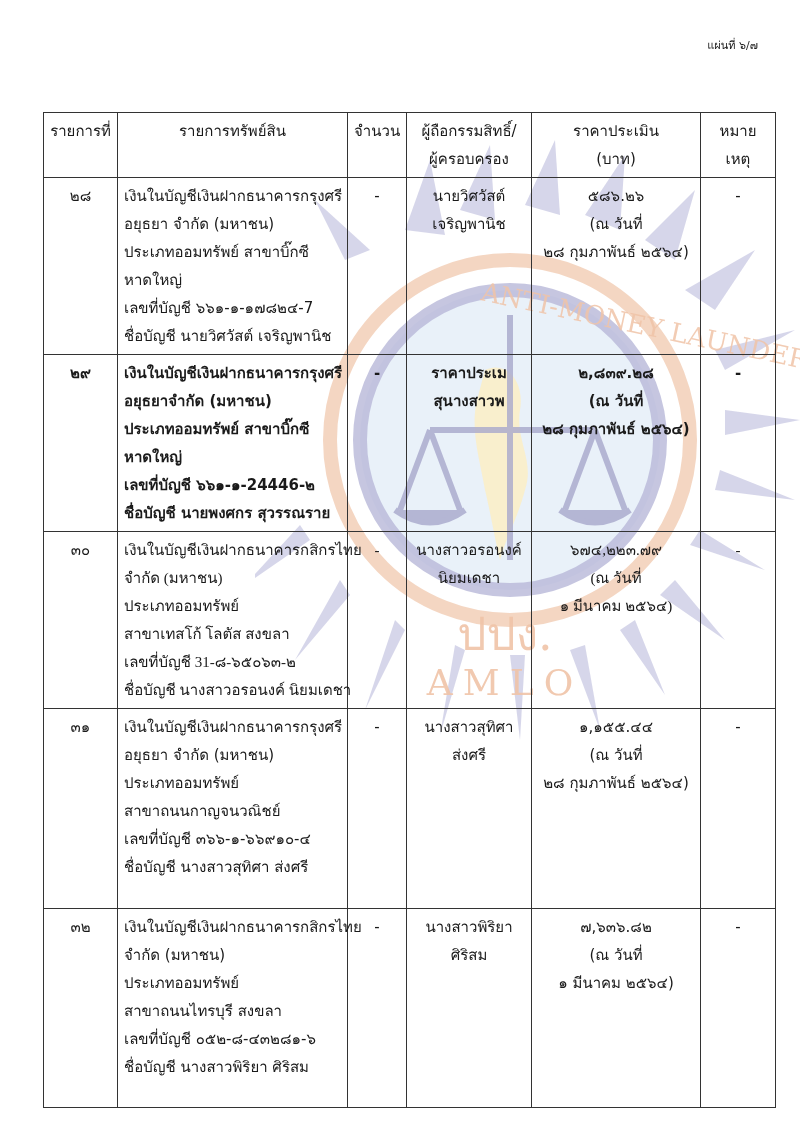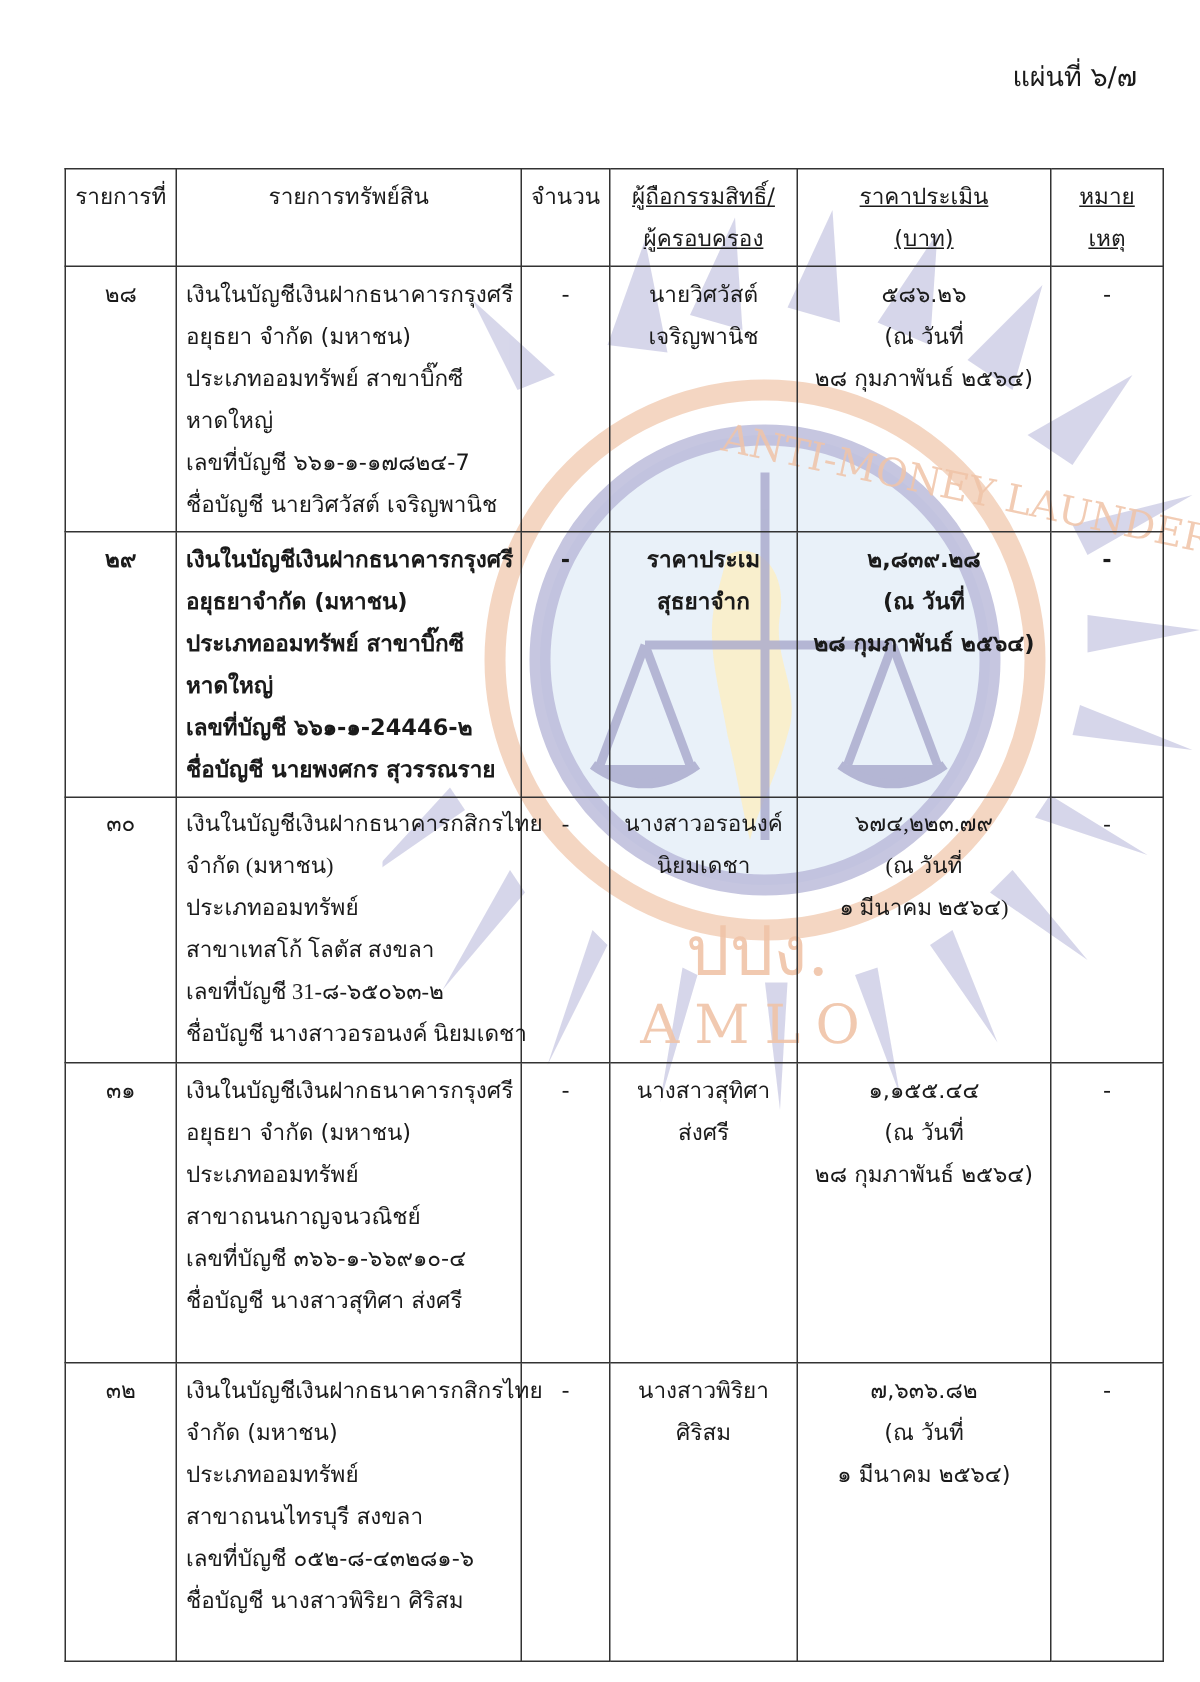"แผ่นที่ ๖/๗" .page-no { font-size: 18px -> 11px }
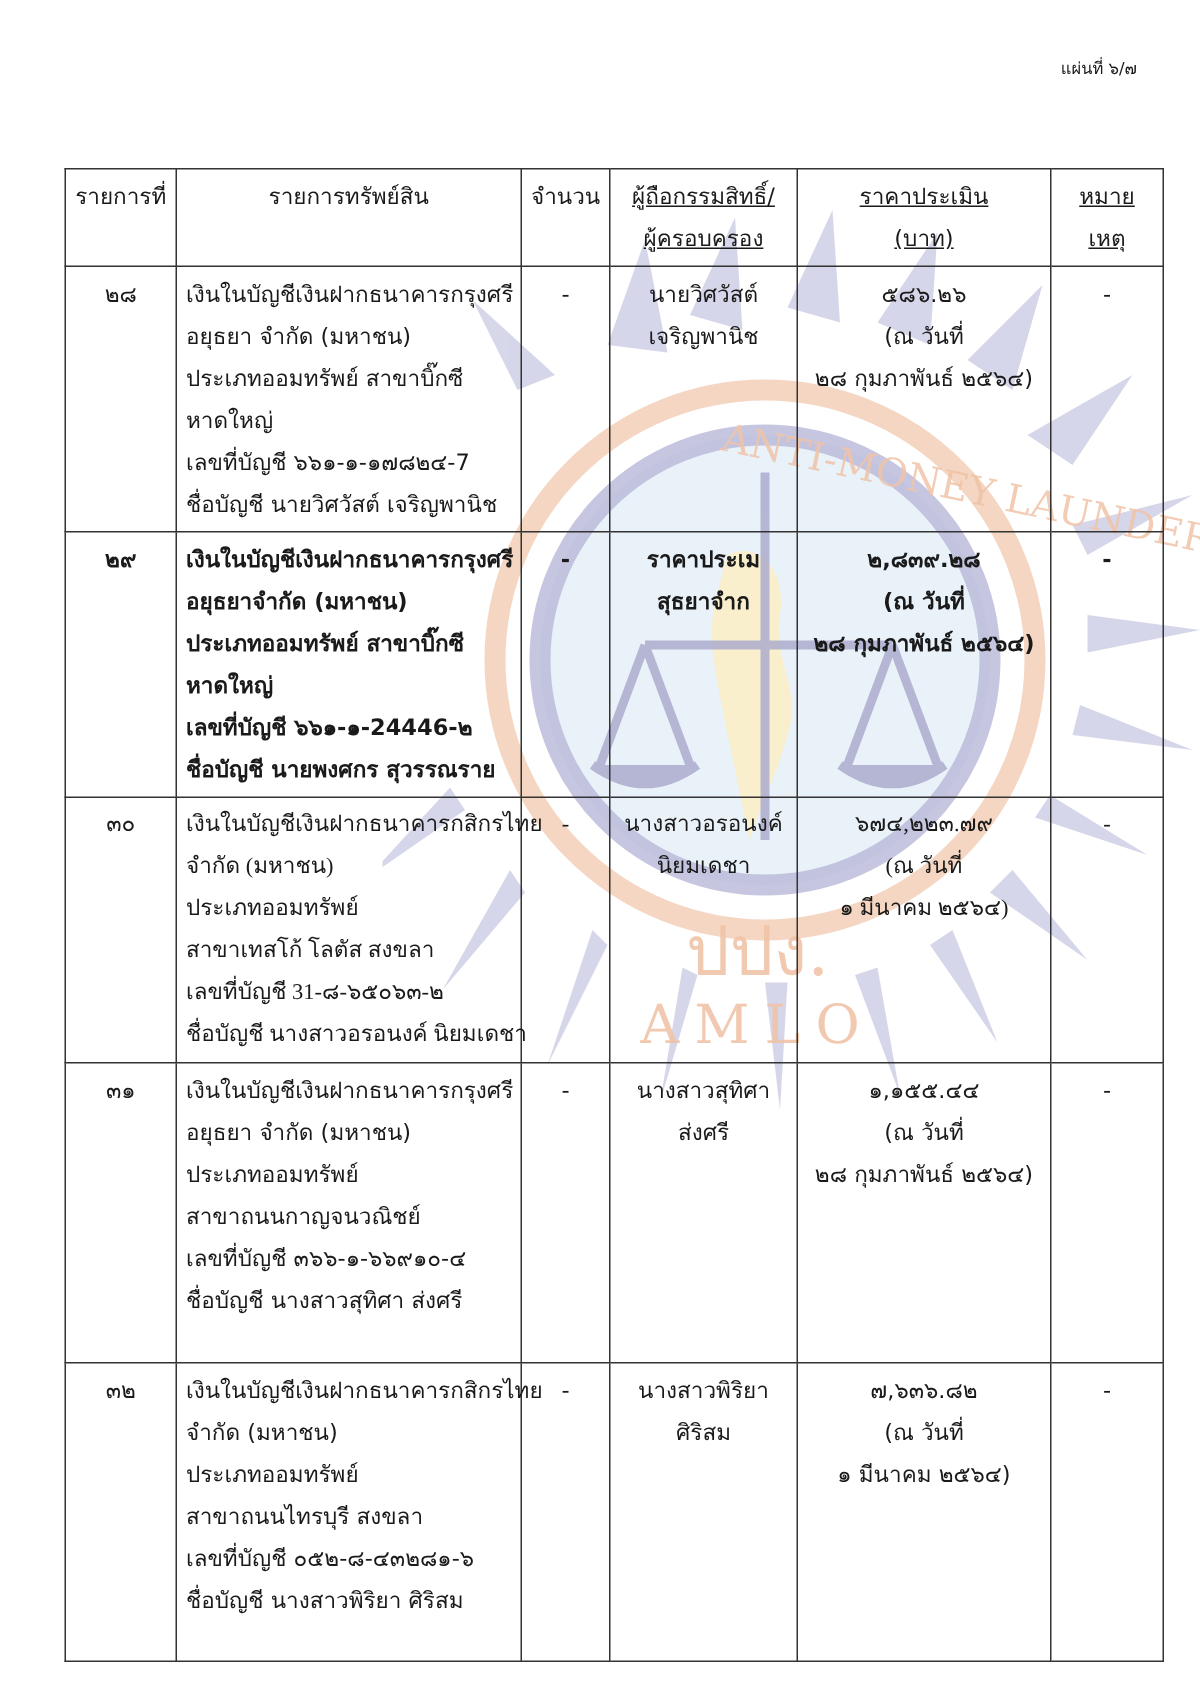"ผู้ถือกรรมสิทธิ์/" .line { text-decoration: underline -> none }
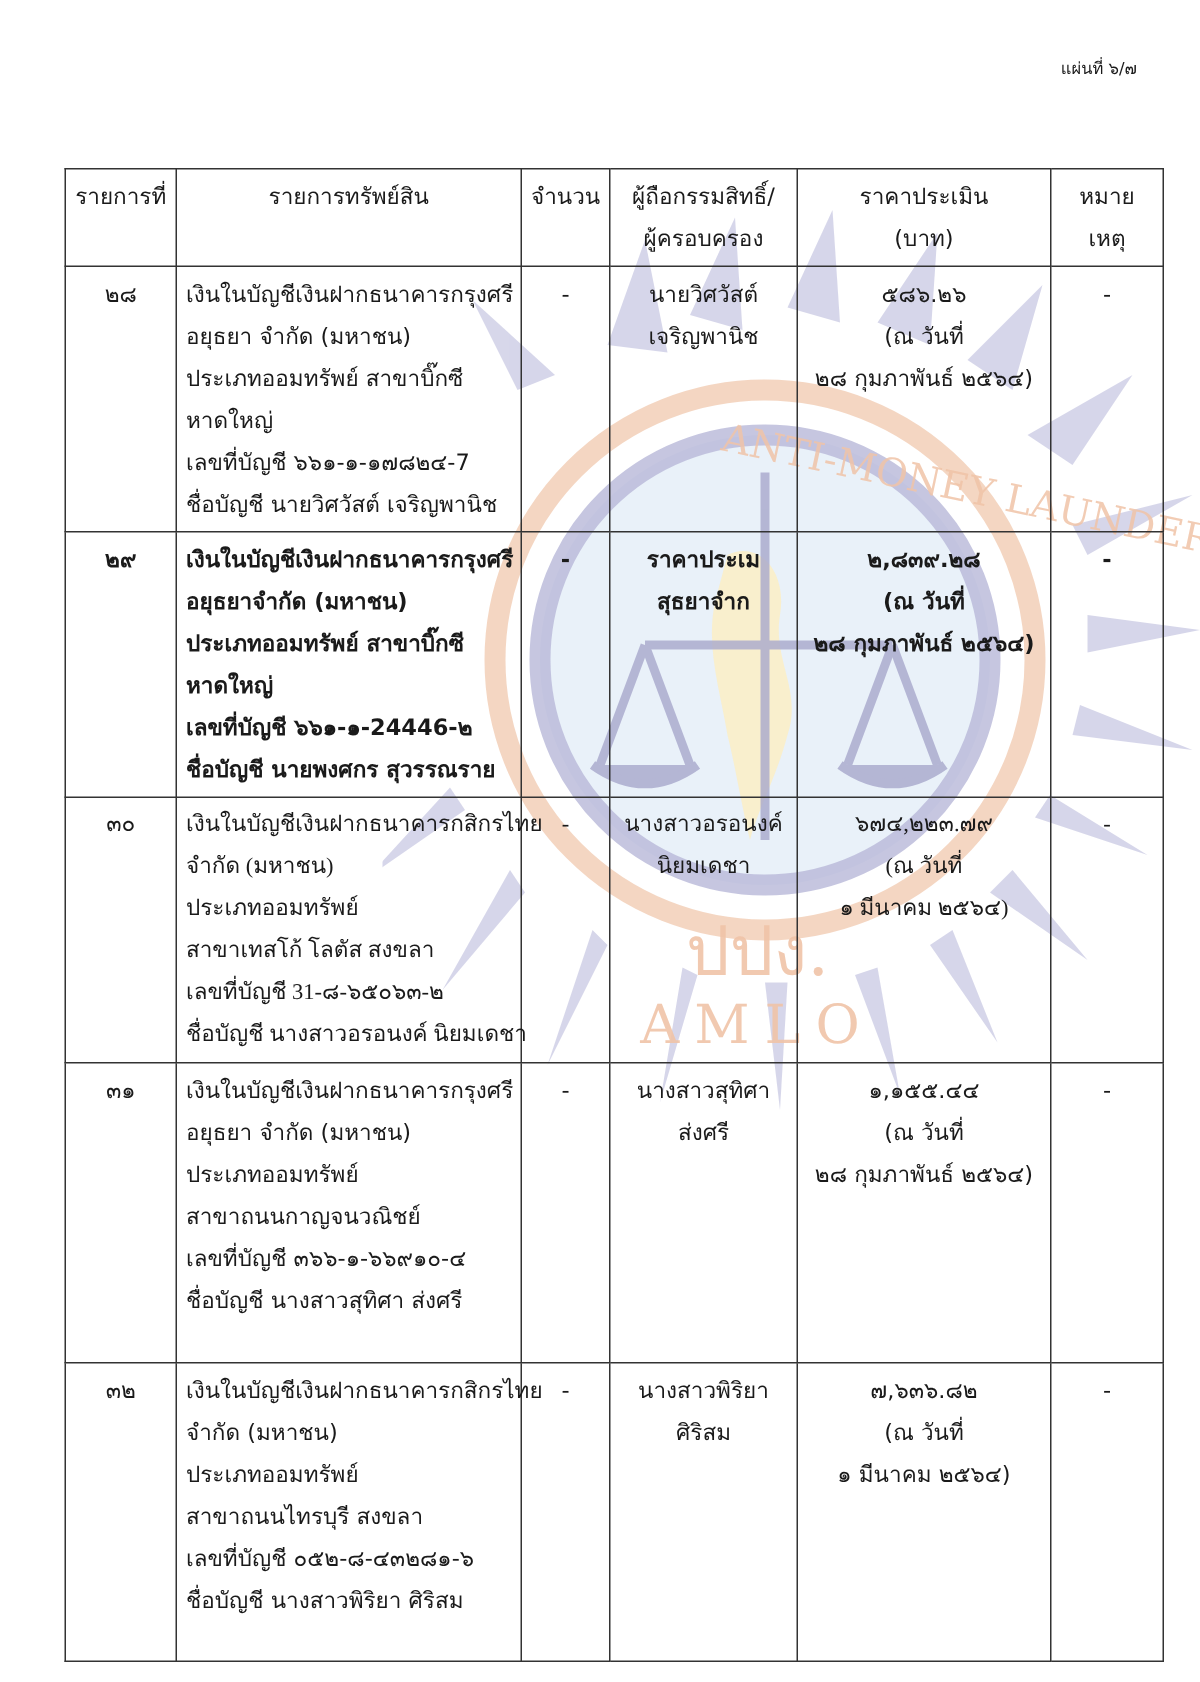"สุธยาจำก" div { text: สุธยาจำก -> สุนางสาวพ }
